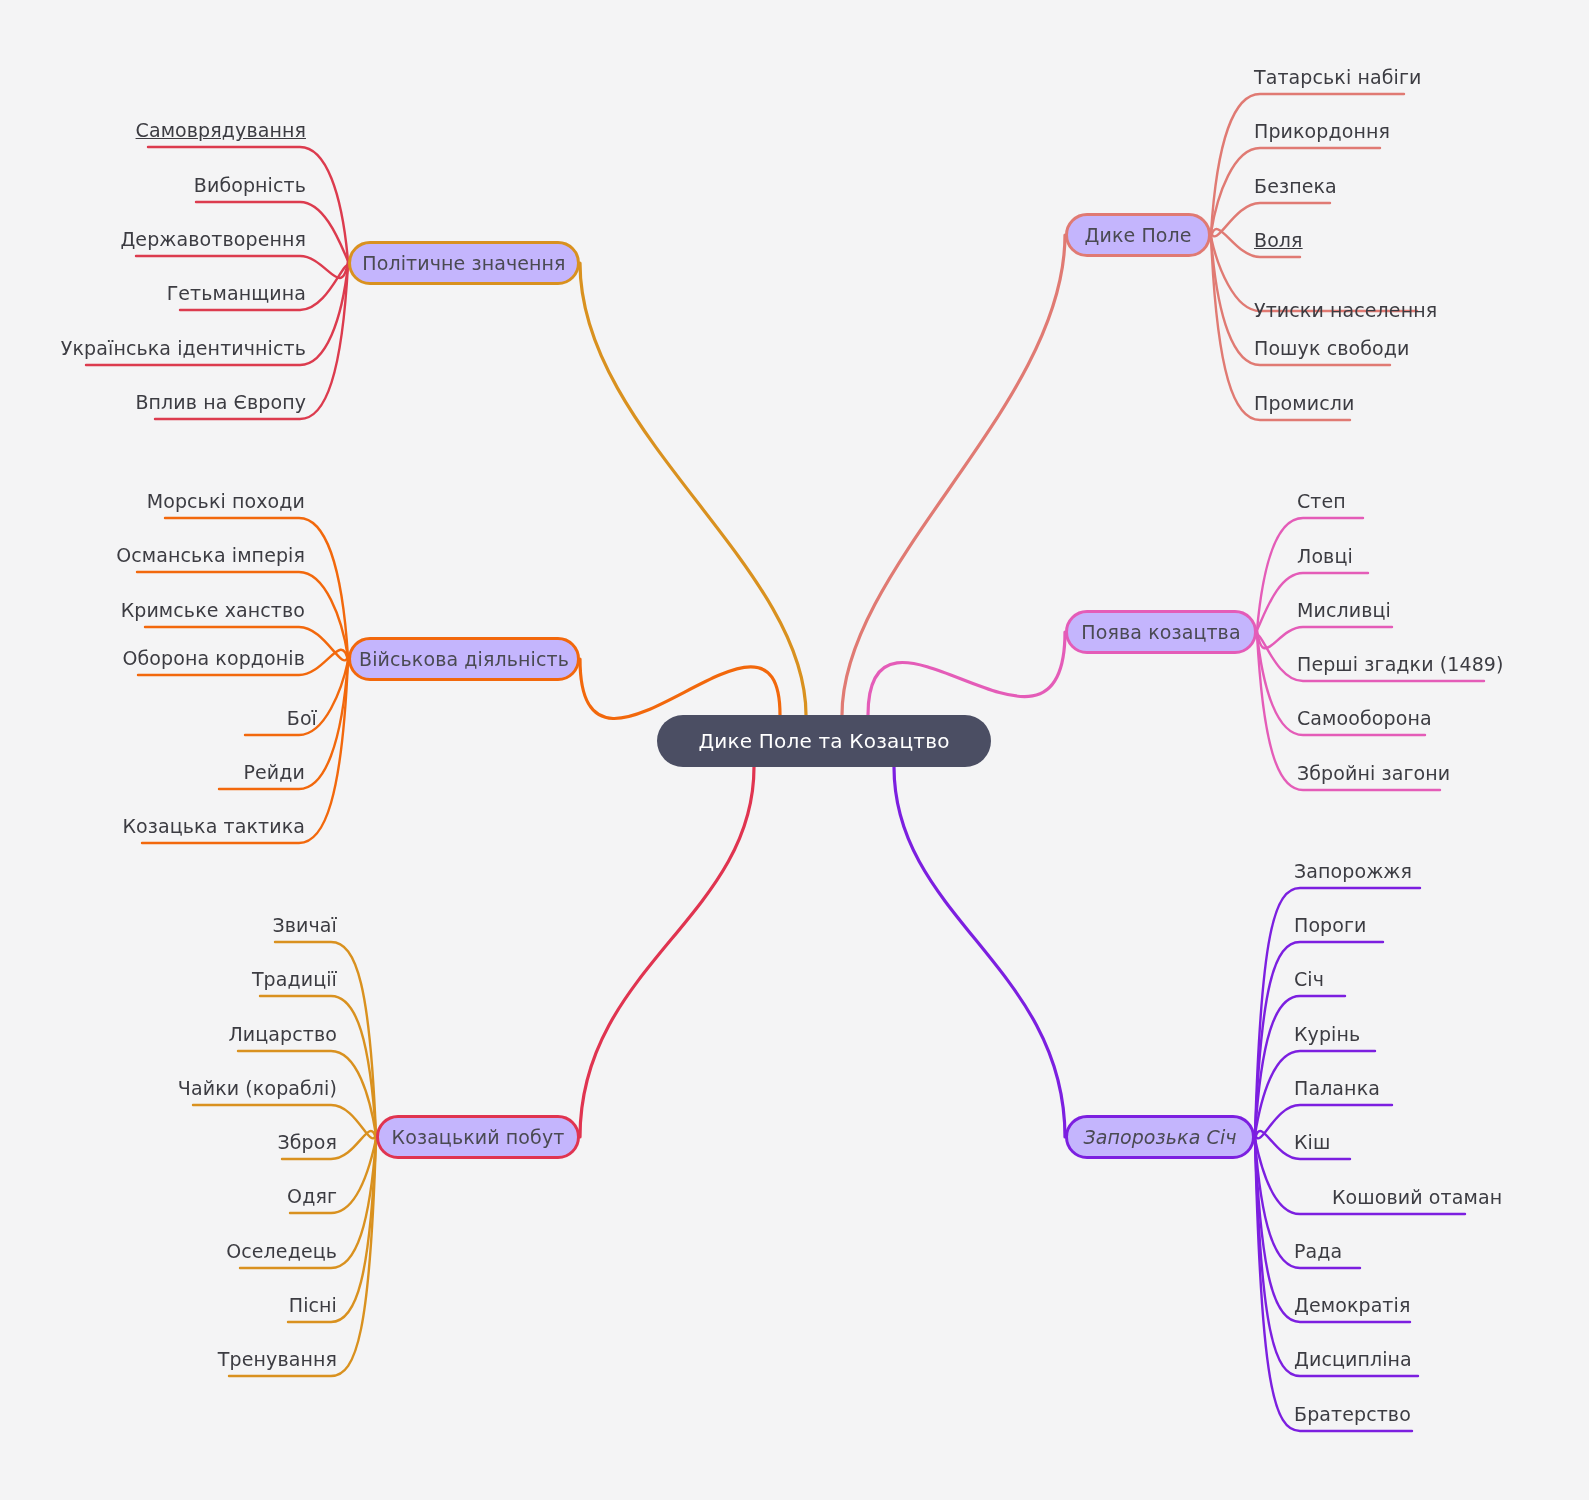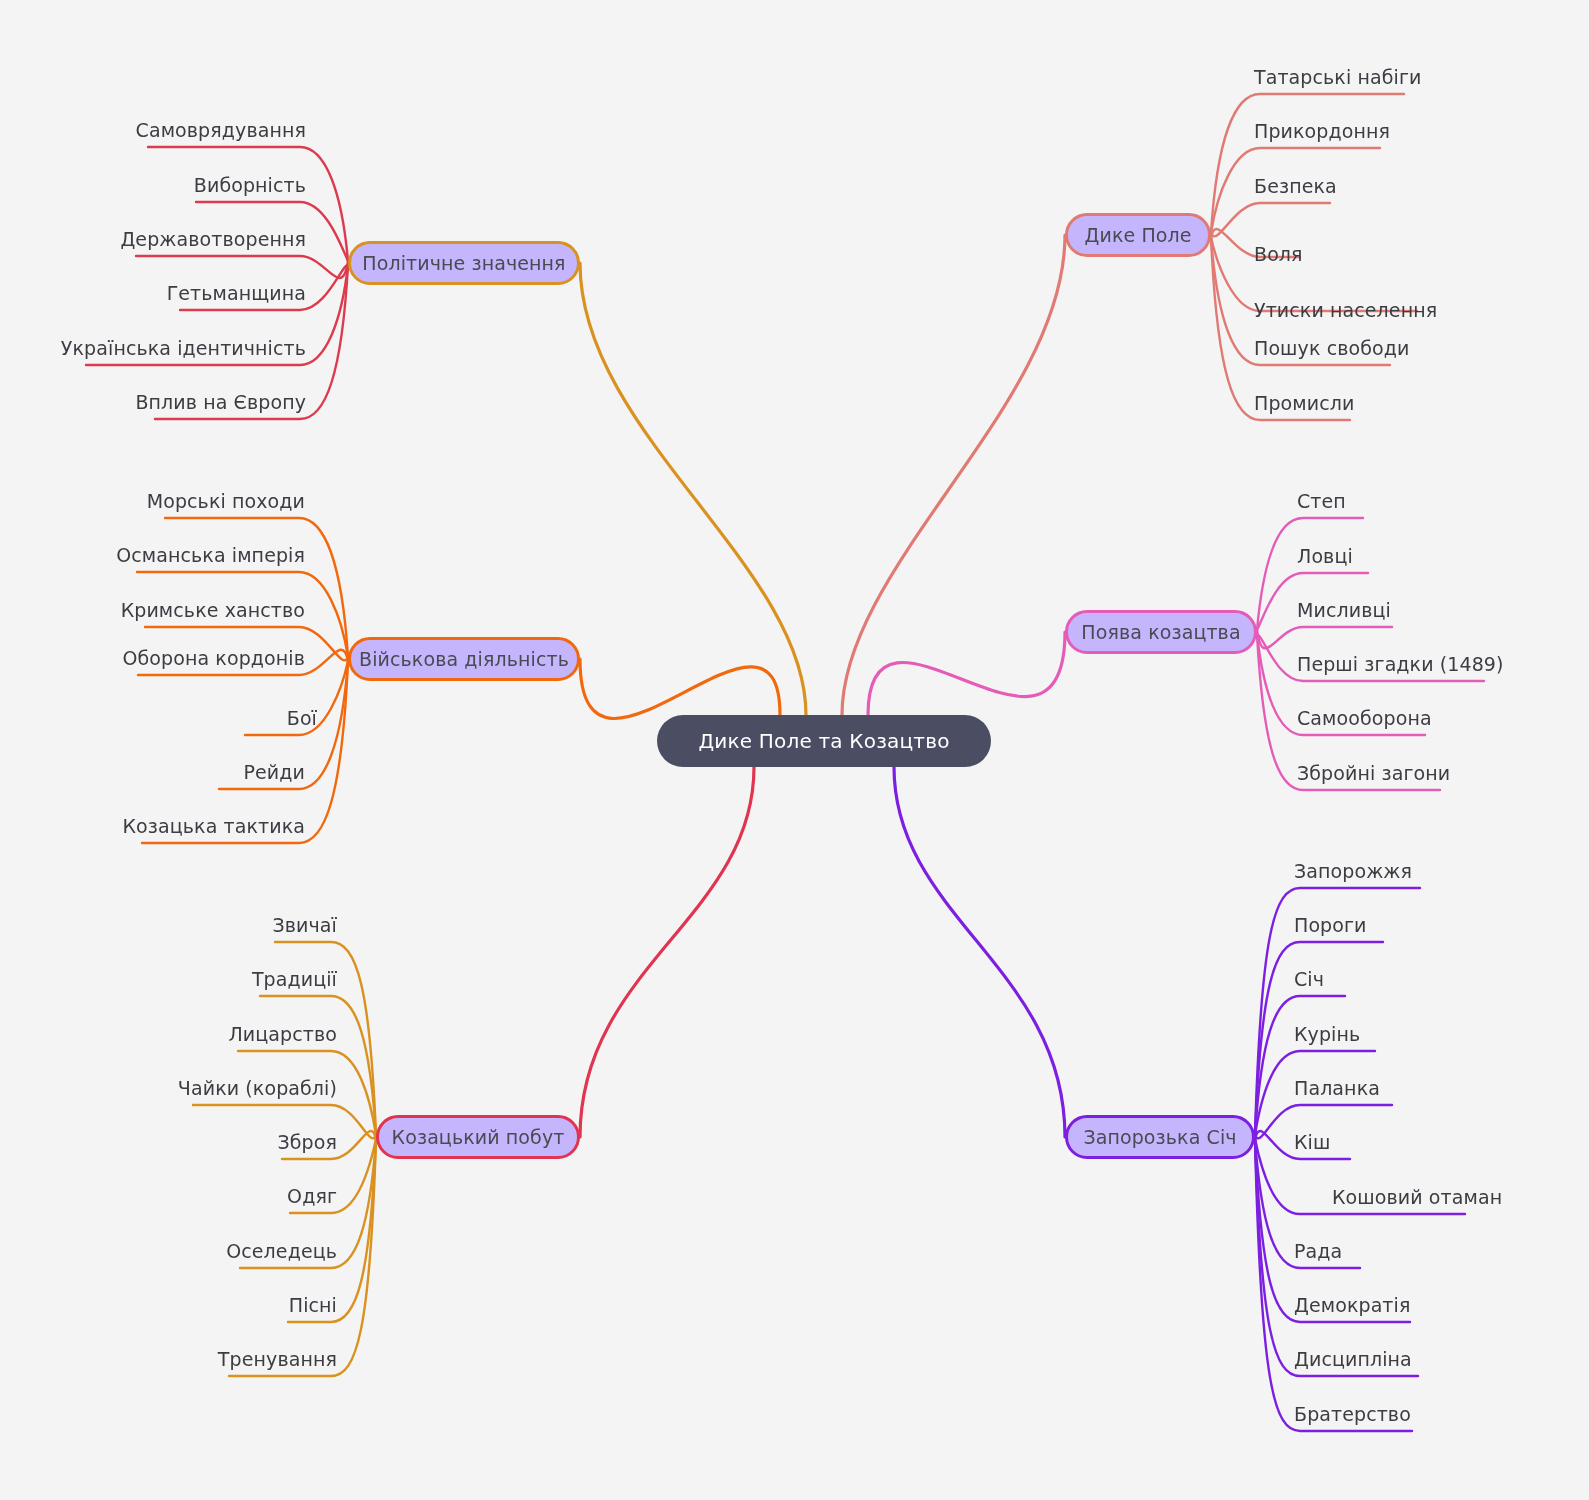"Самоврядування" div.leaf-label { text-decoration: none -> underline }
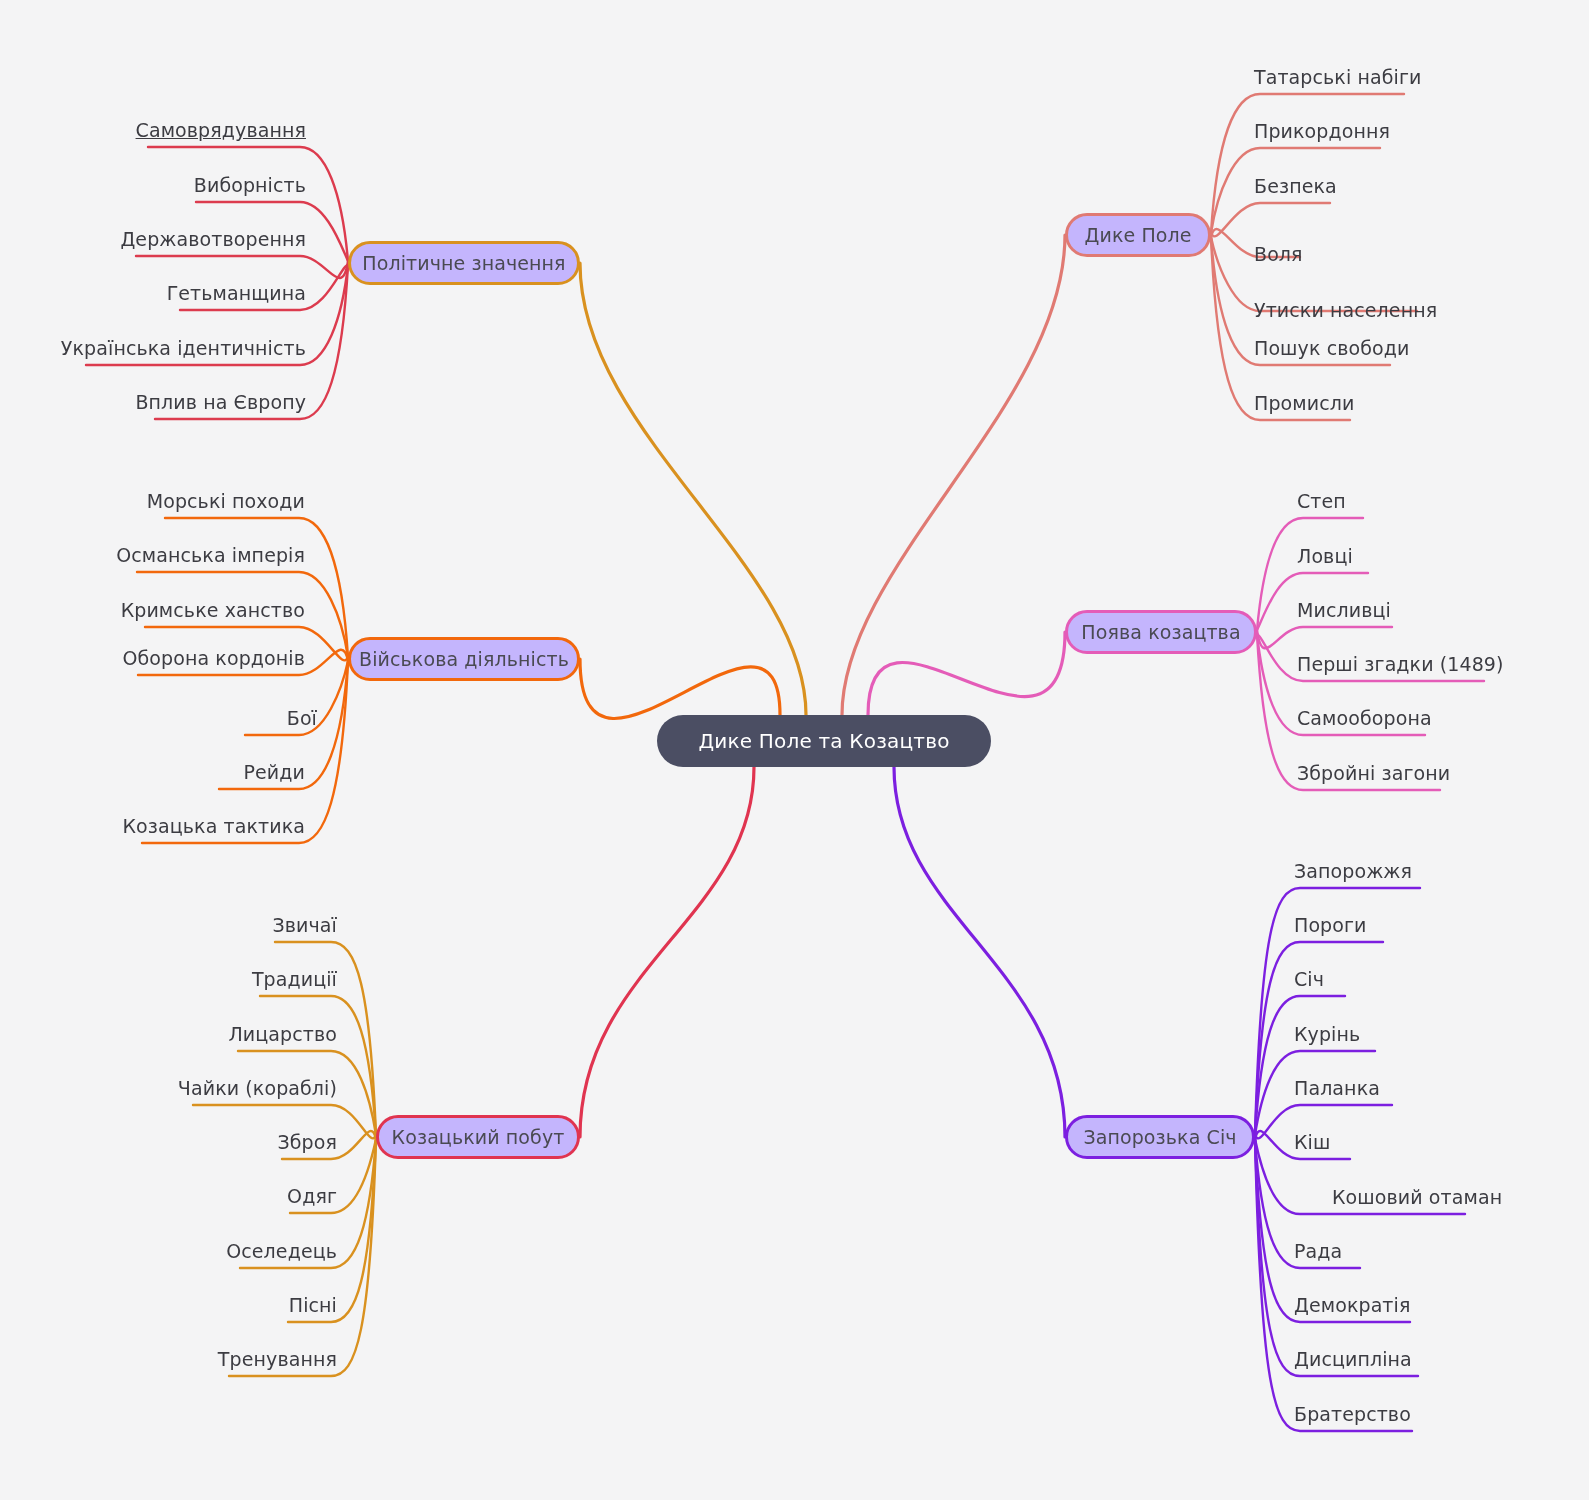"Воля" div.leaf-label { text-decoration: none -> underline; top: 245px -> 231px }
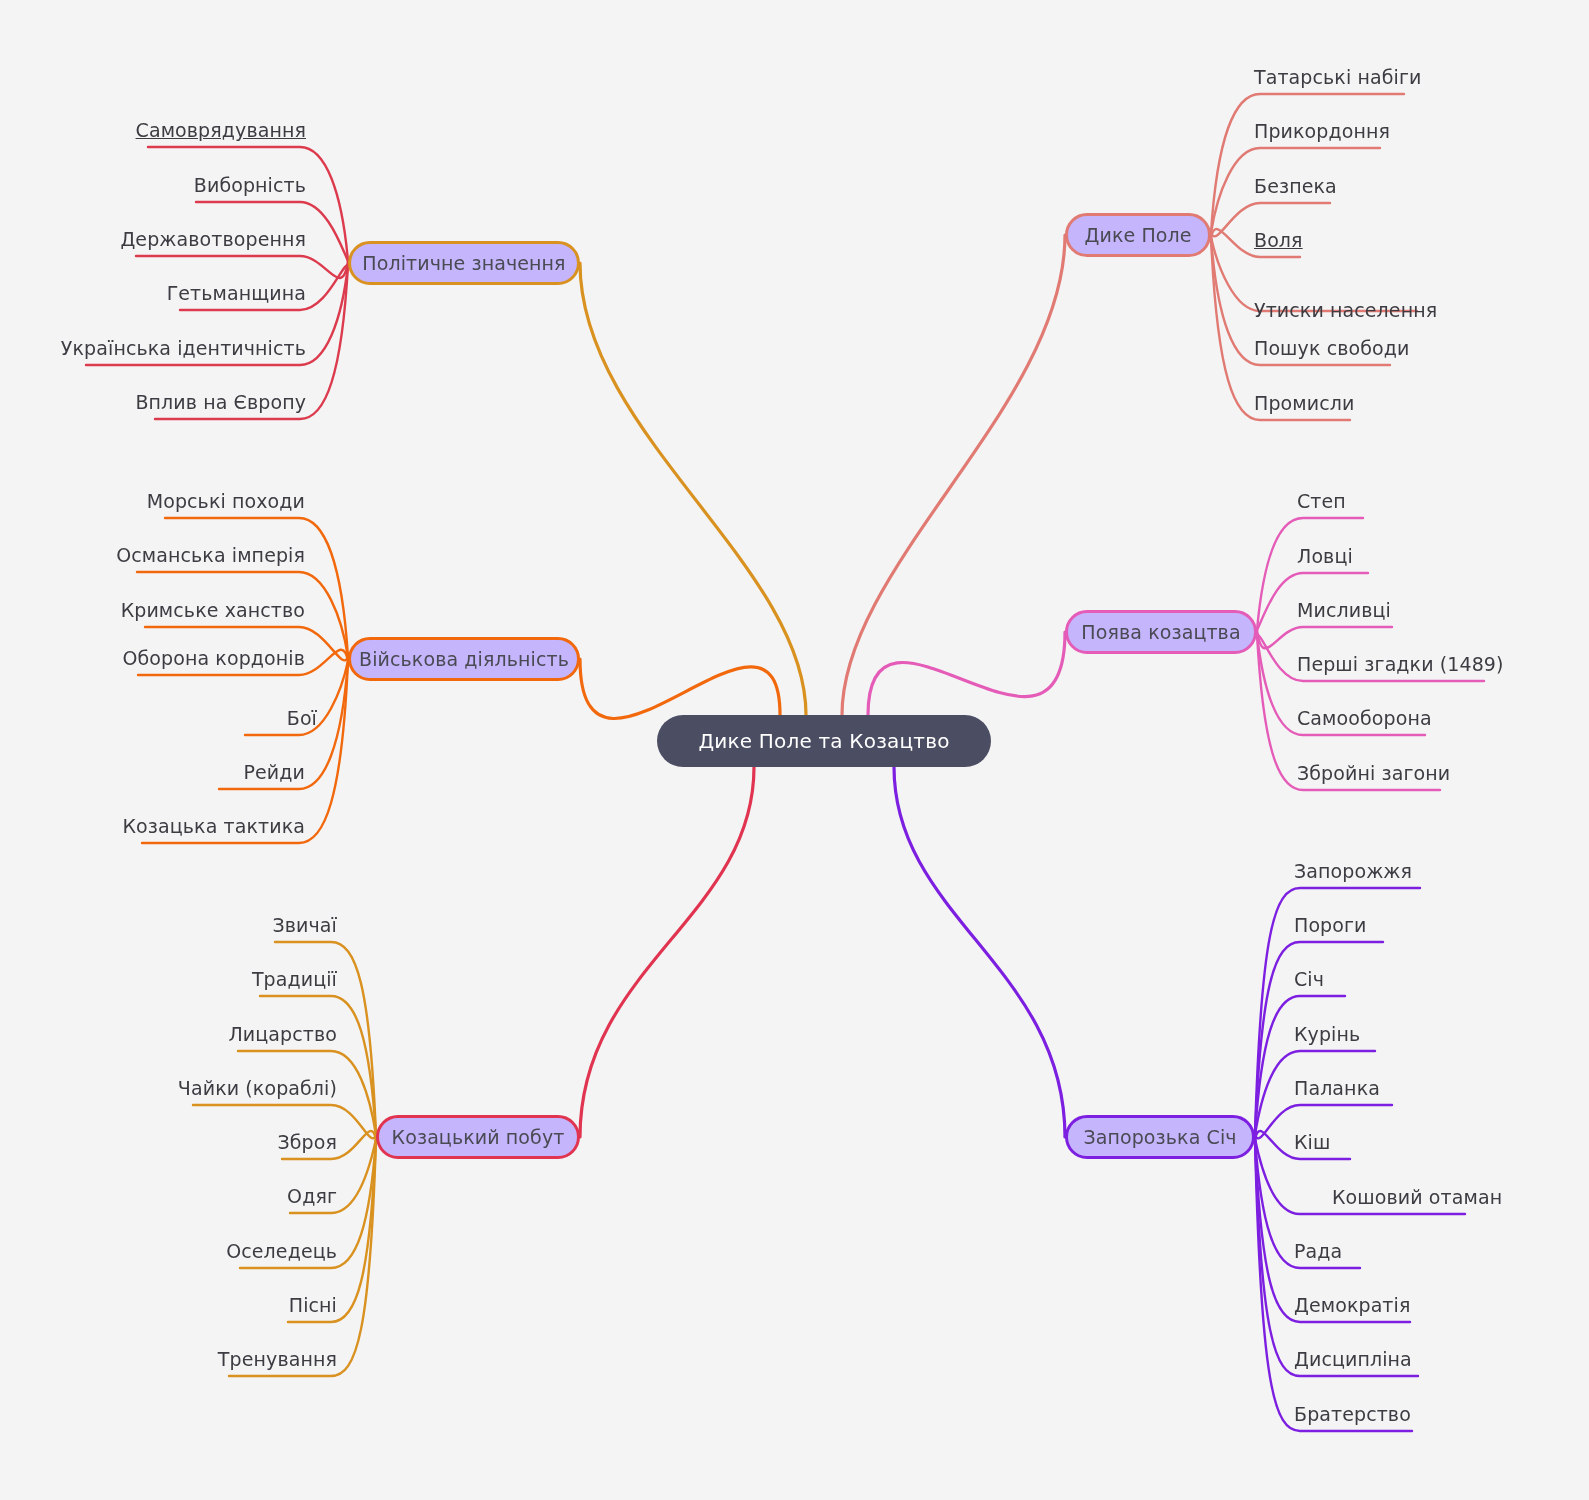"Запорозька Січ" div.node { font-style: none -> italic }
